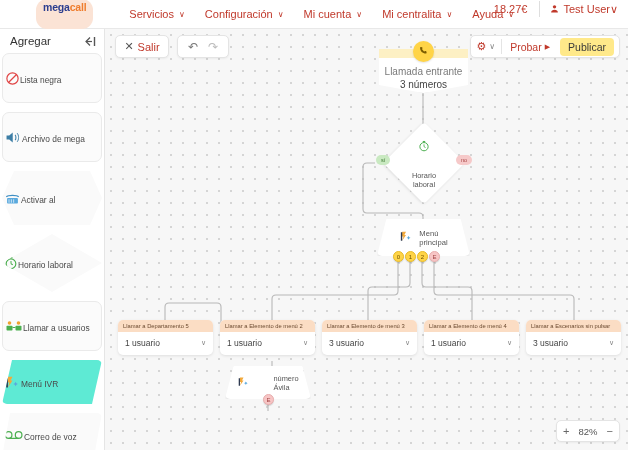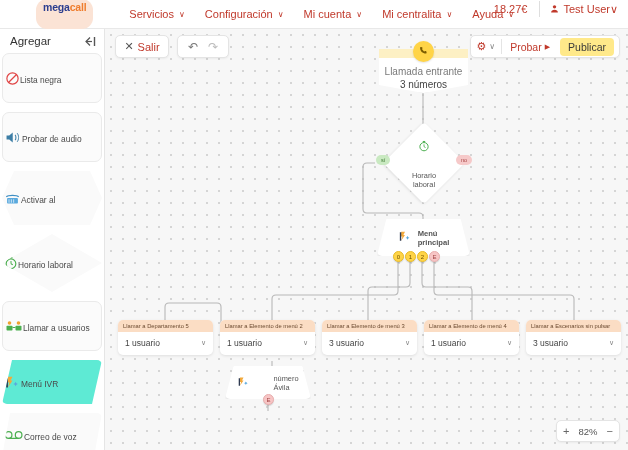"Probar de audio" div.lbl { text: Probar de audio -> Archivo de mega }
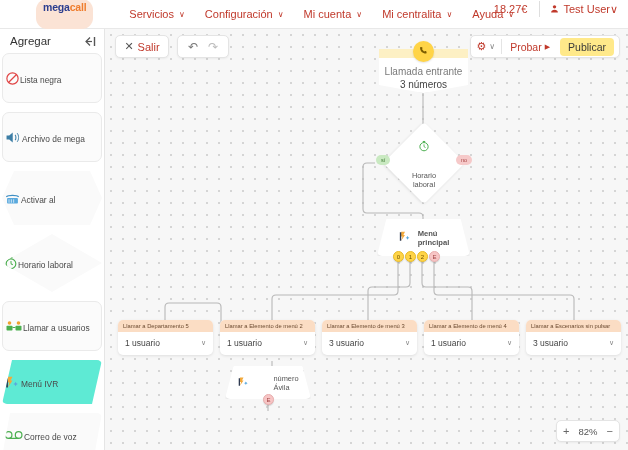"Menú" #n-menu { font-weight: bold -> none }
